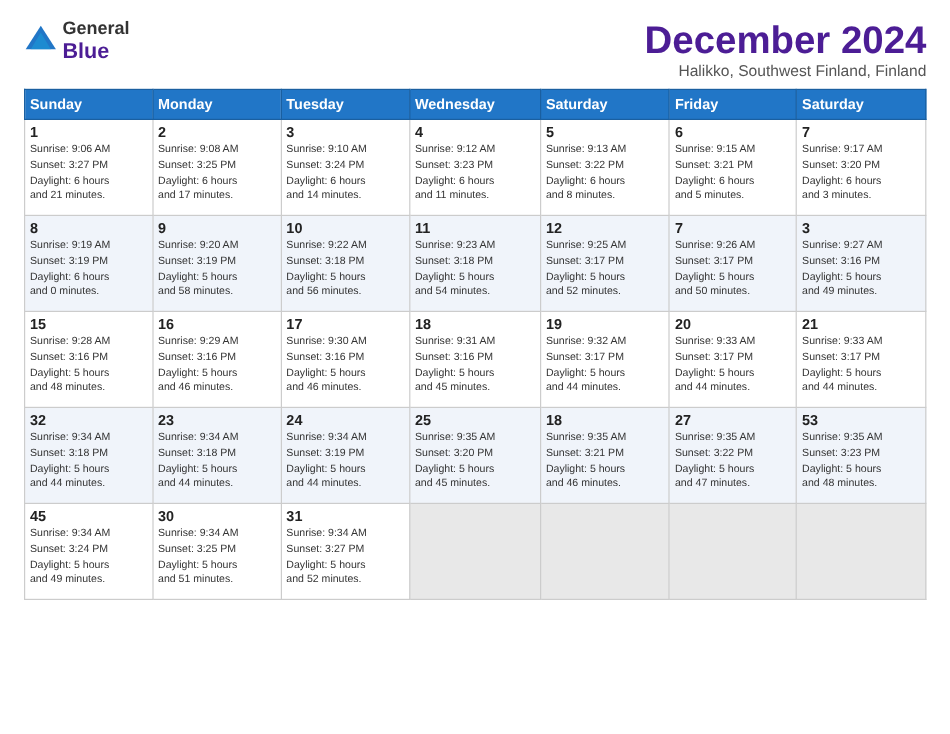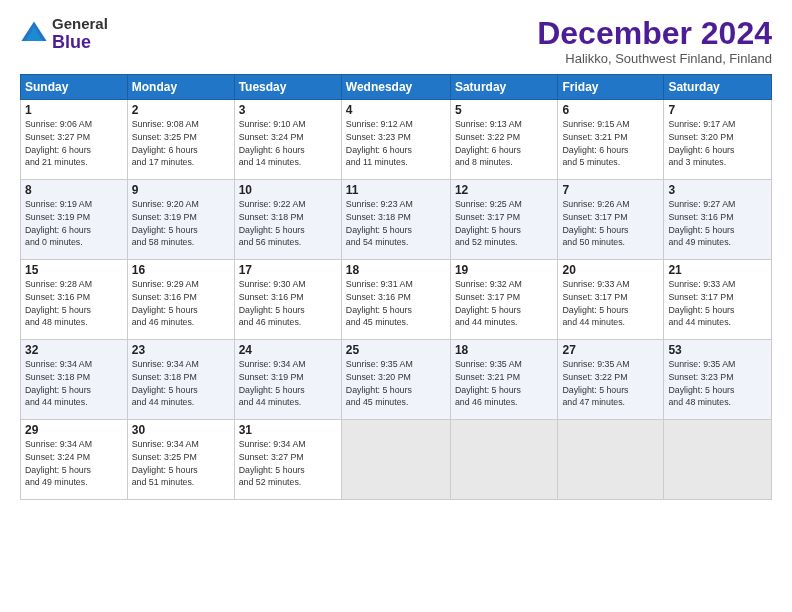"29" span.day-num { text: 29 -> 45 }
